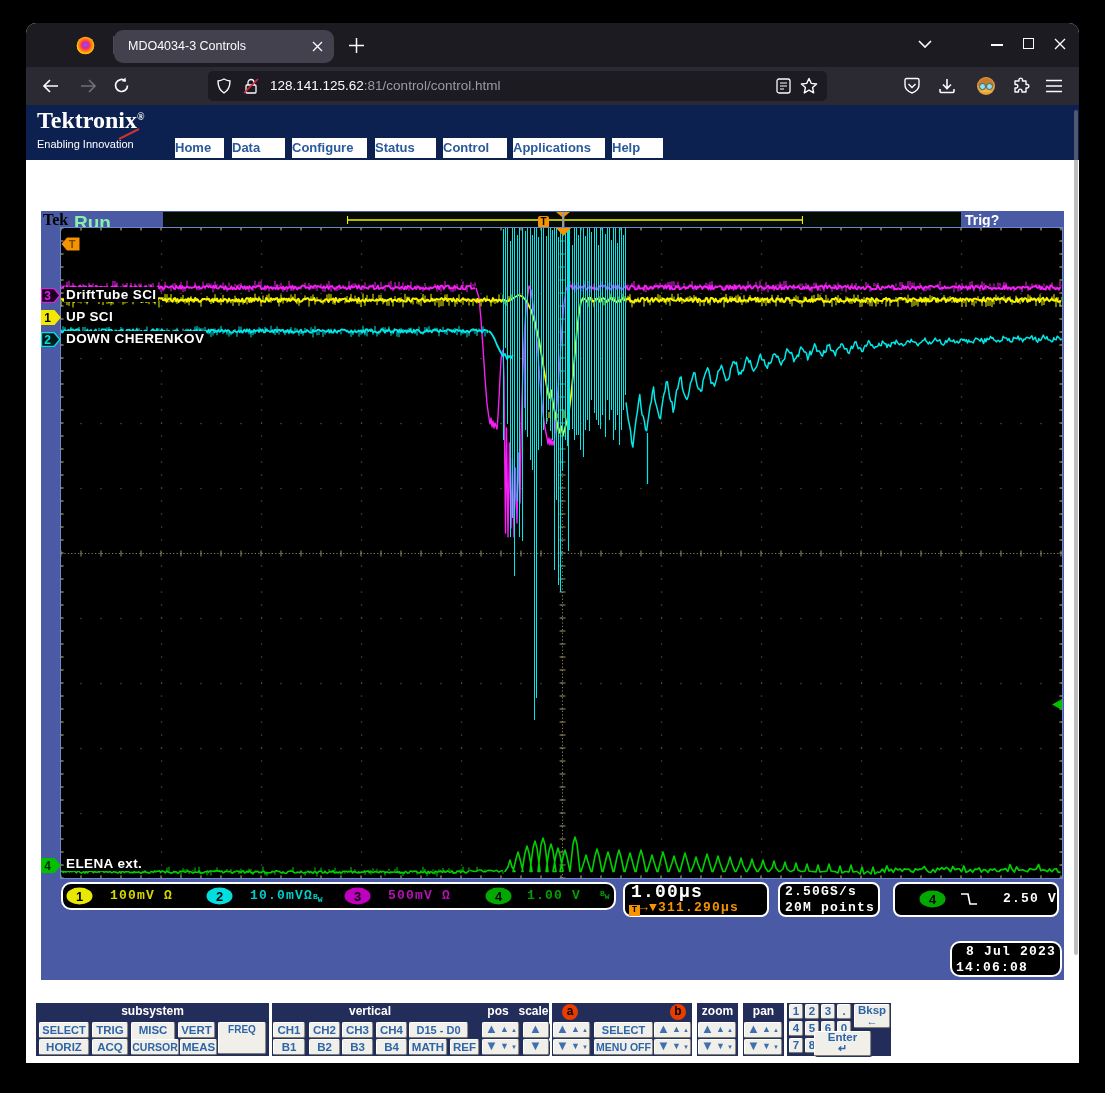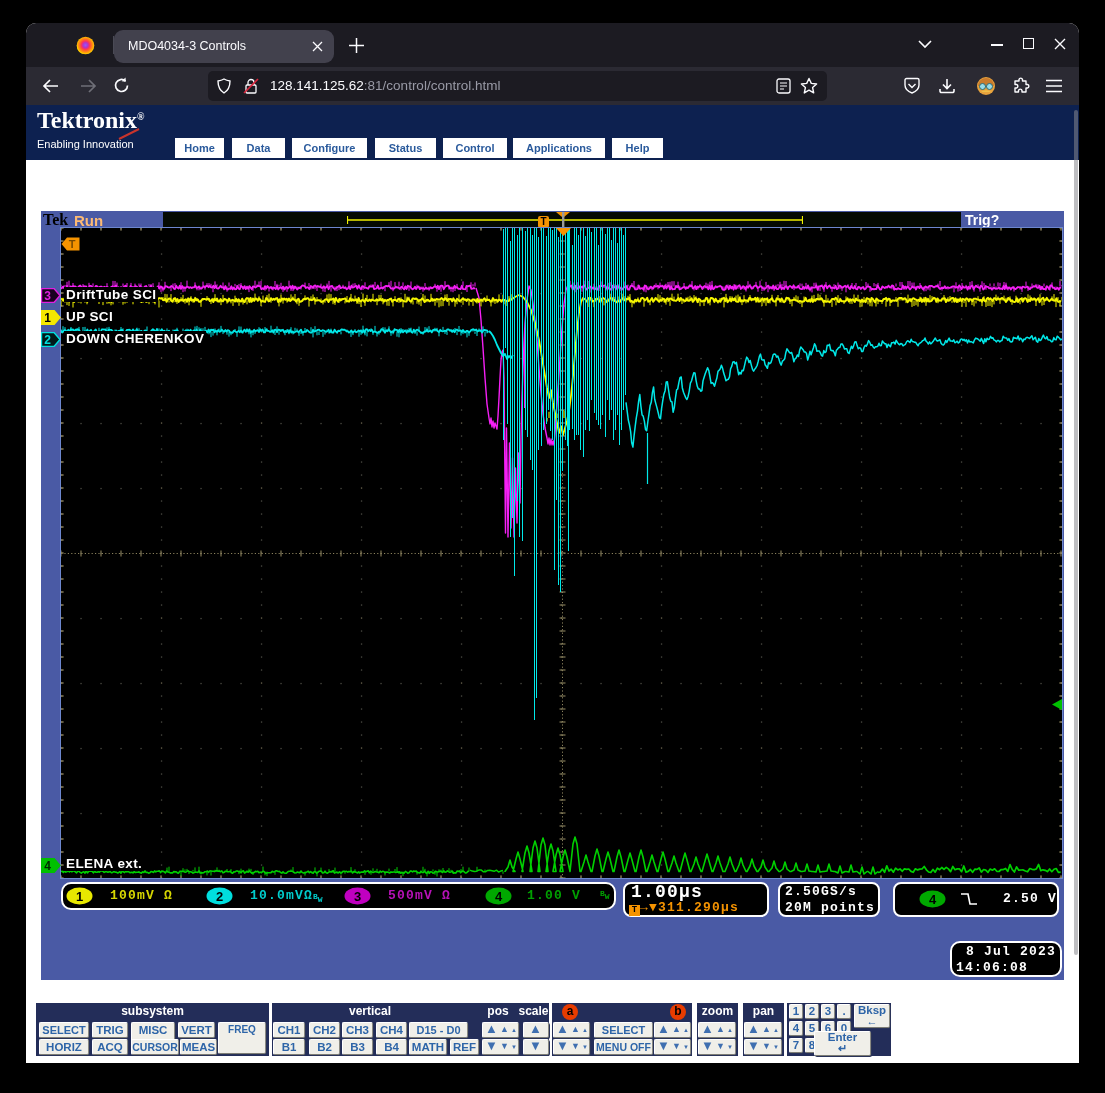"Home" .navbtn { font-size: 11px -> 13px; text-align: center -> left }
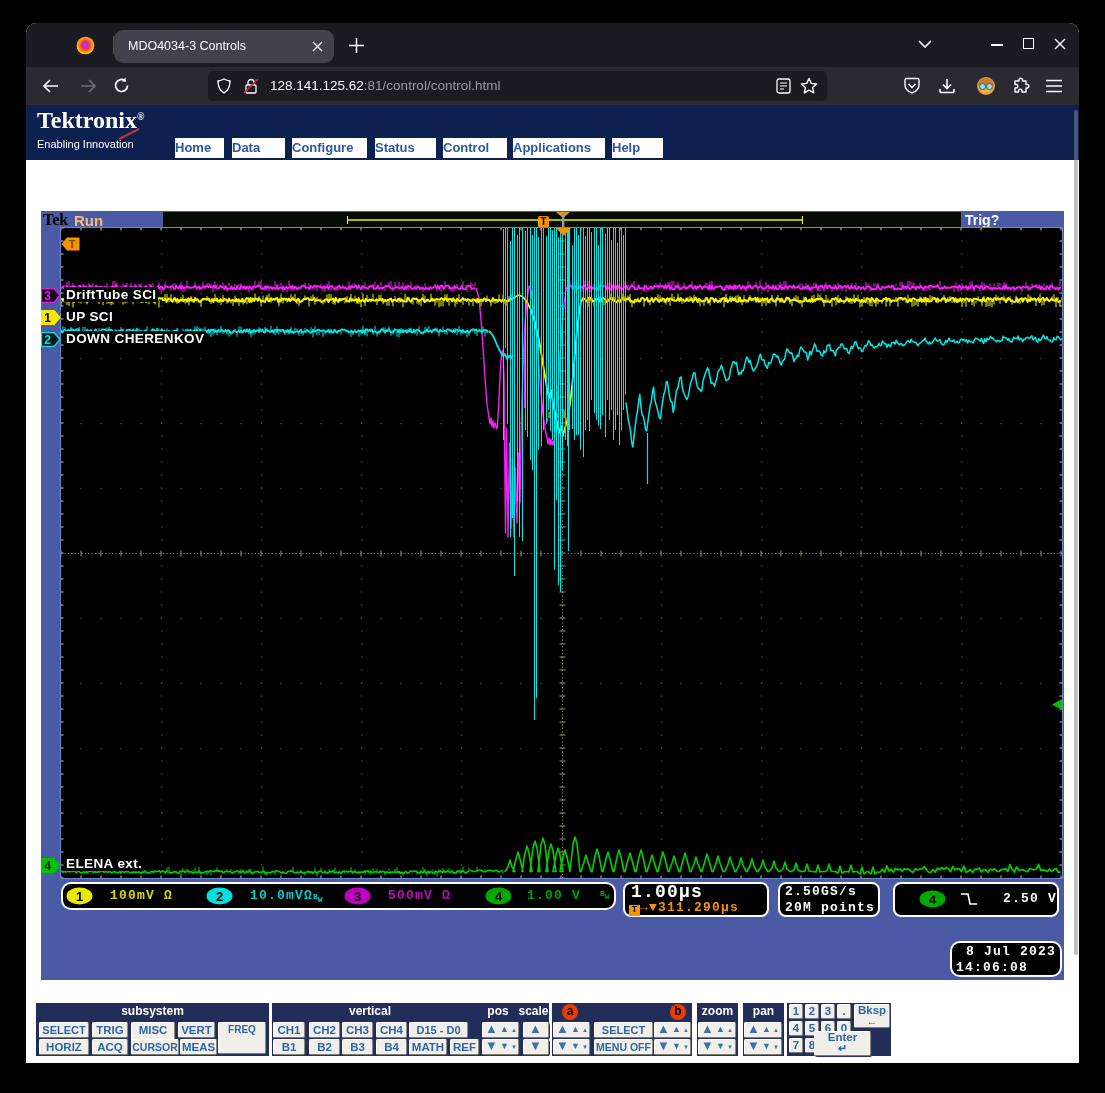"Run" div.abs { color: #fdba74 -> #86efac; font-size: 15px -> 19px }
